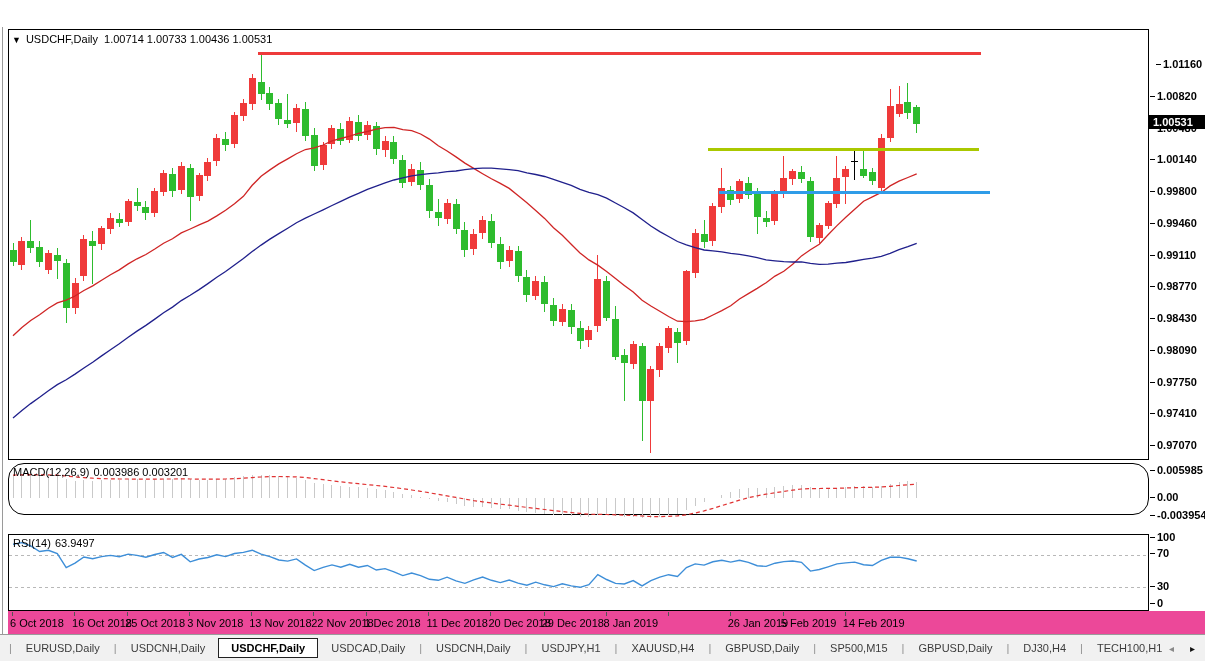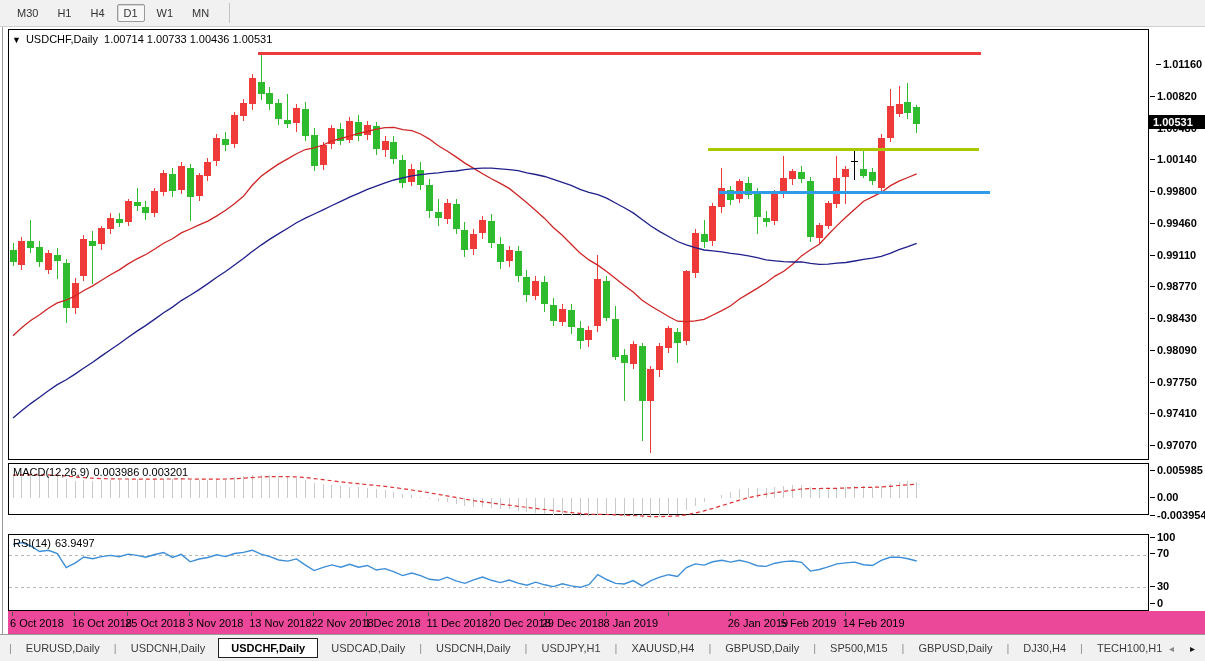"M30" div { html: <div> <span>M30</span> <span>H1</span> <span>H4</span> <span>D1</span> <span>W1</span> <span>MN</span> <div></div> </div> -> none }
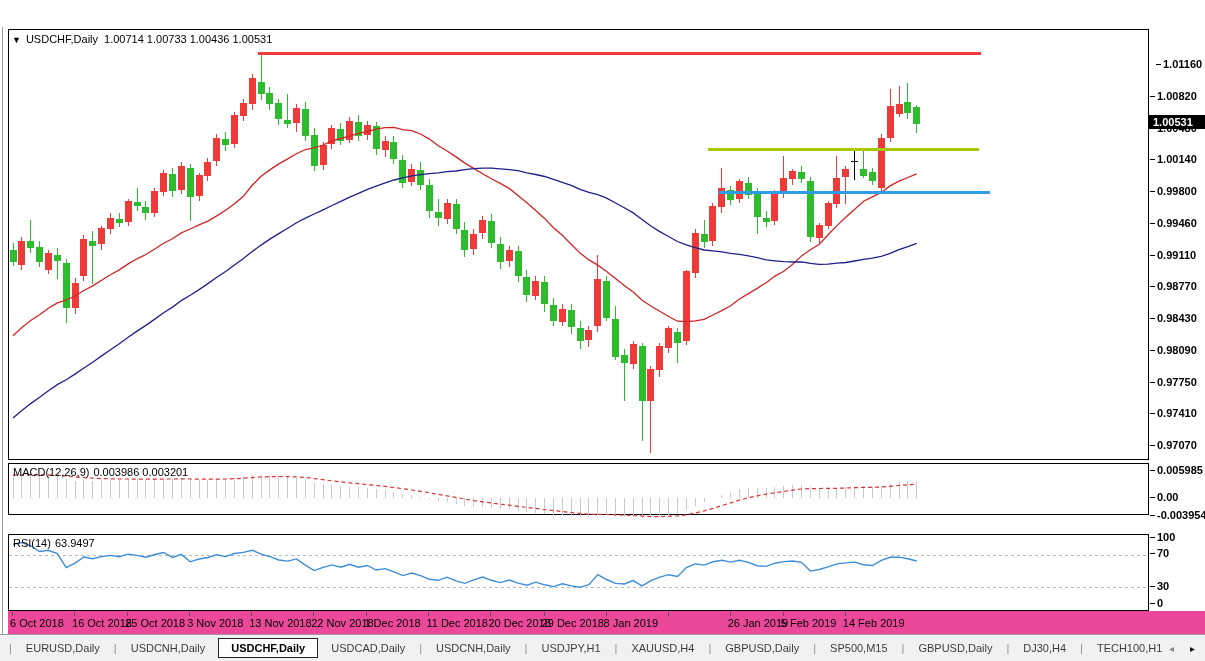"MACD(12,26,9) 0.003986 0.003201" #macd-pane { border-radius: none -> 16px }
